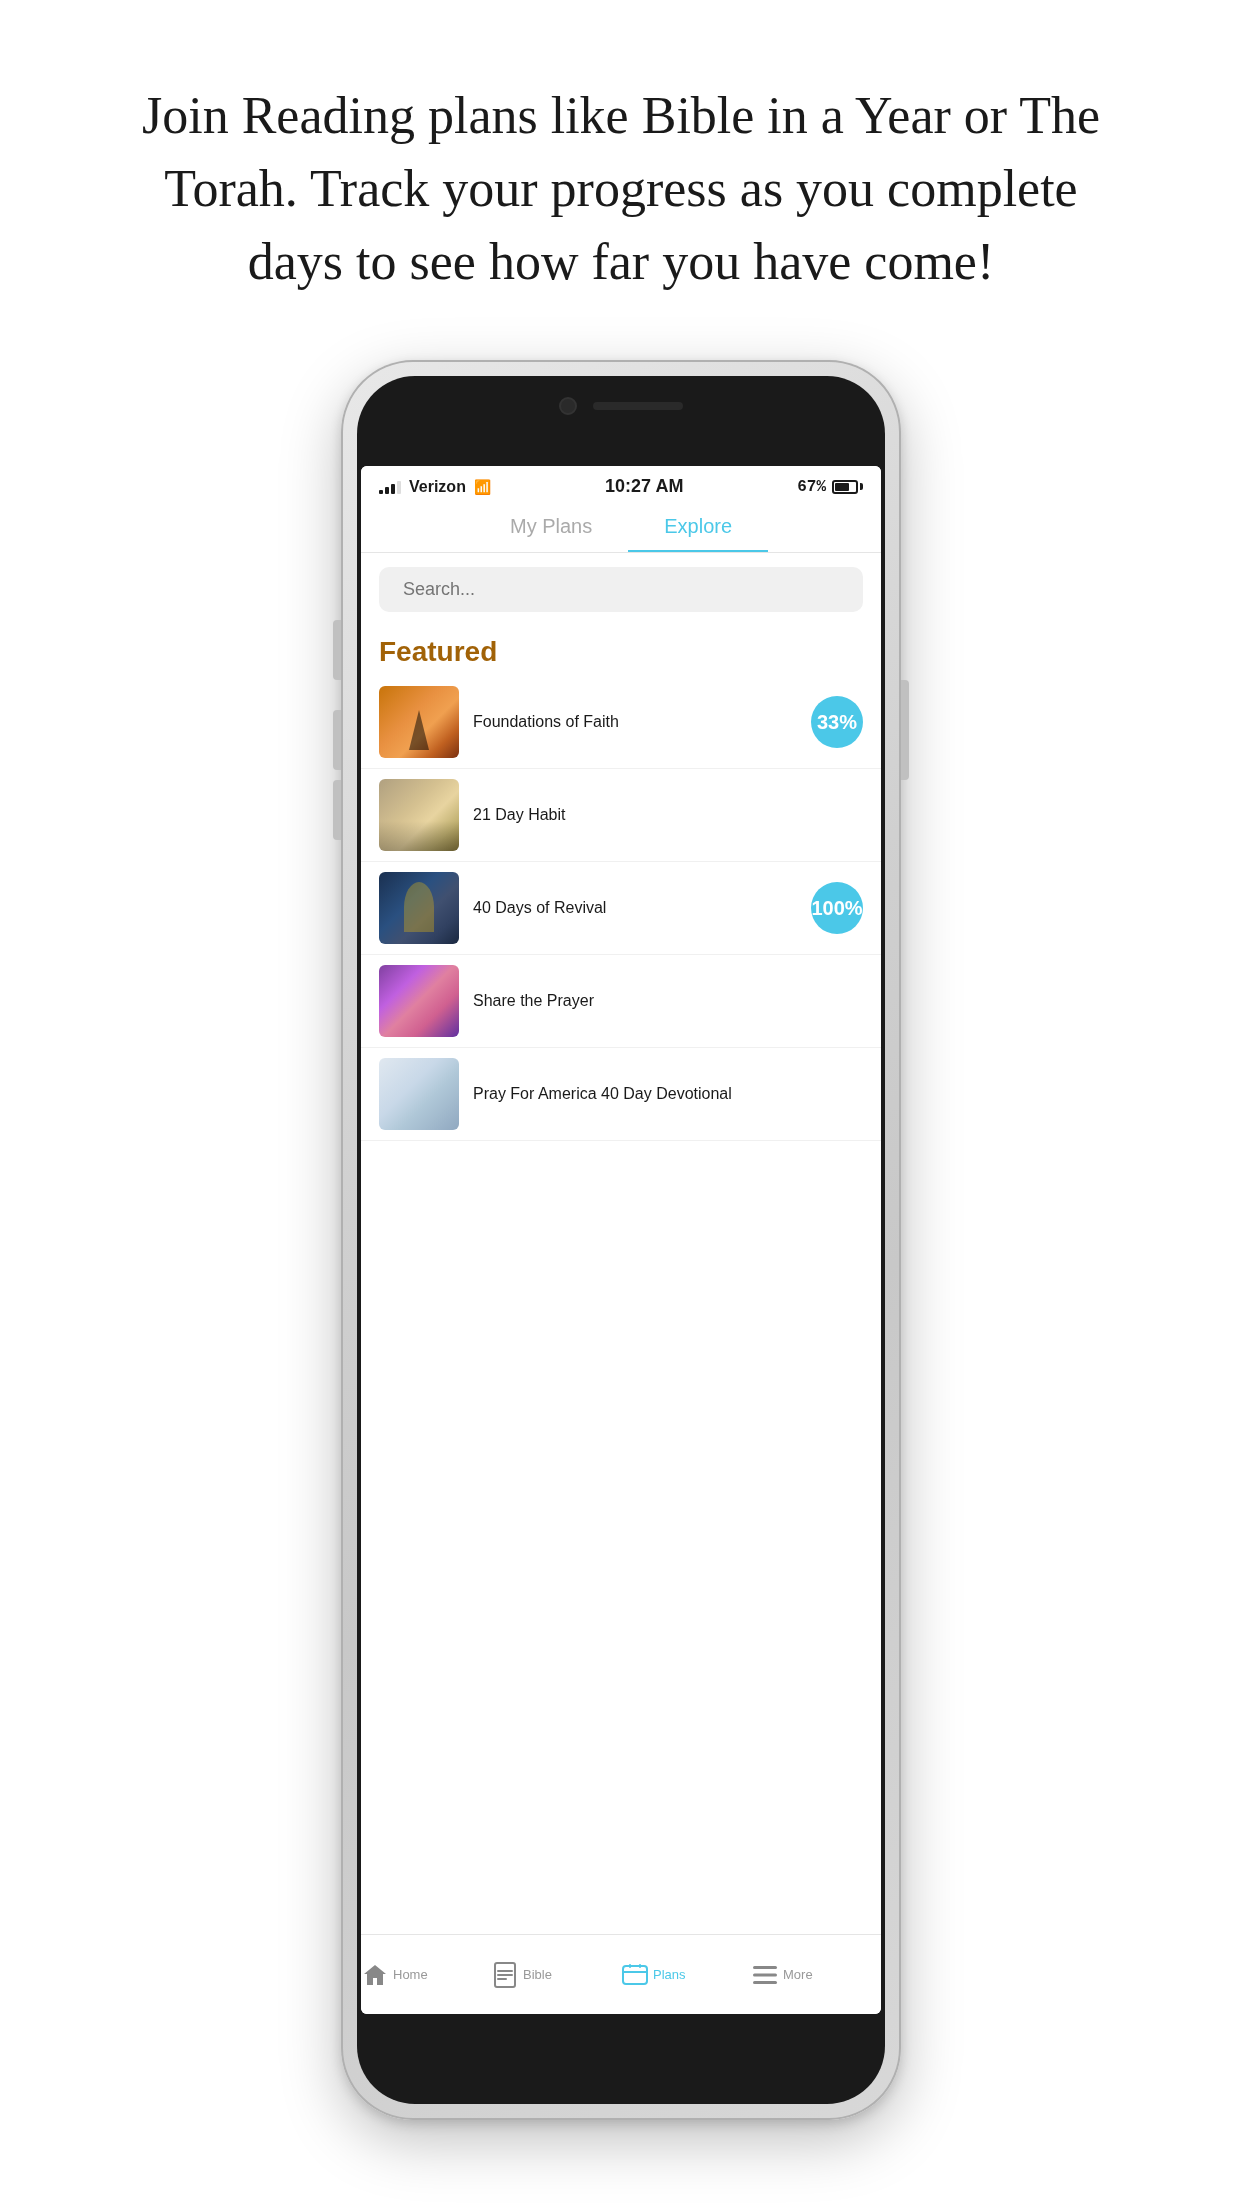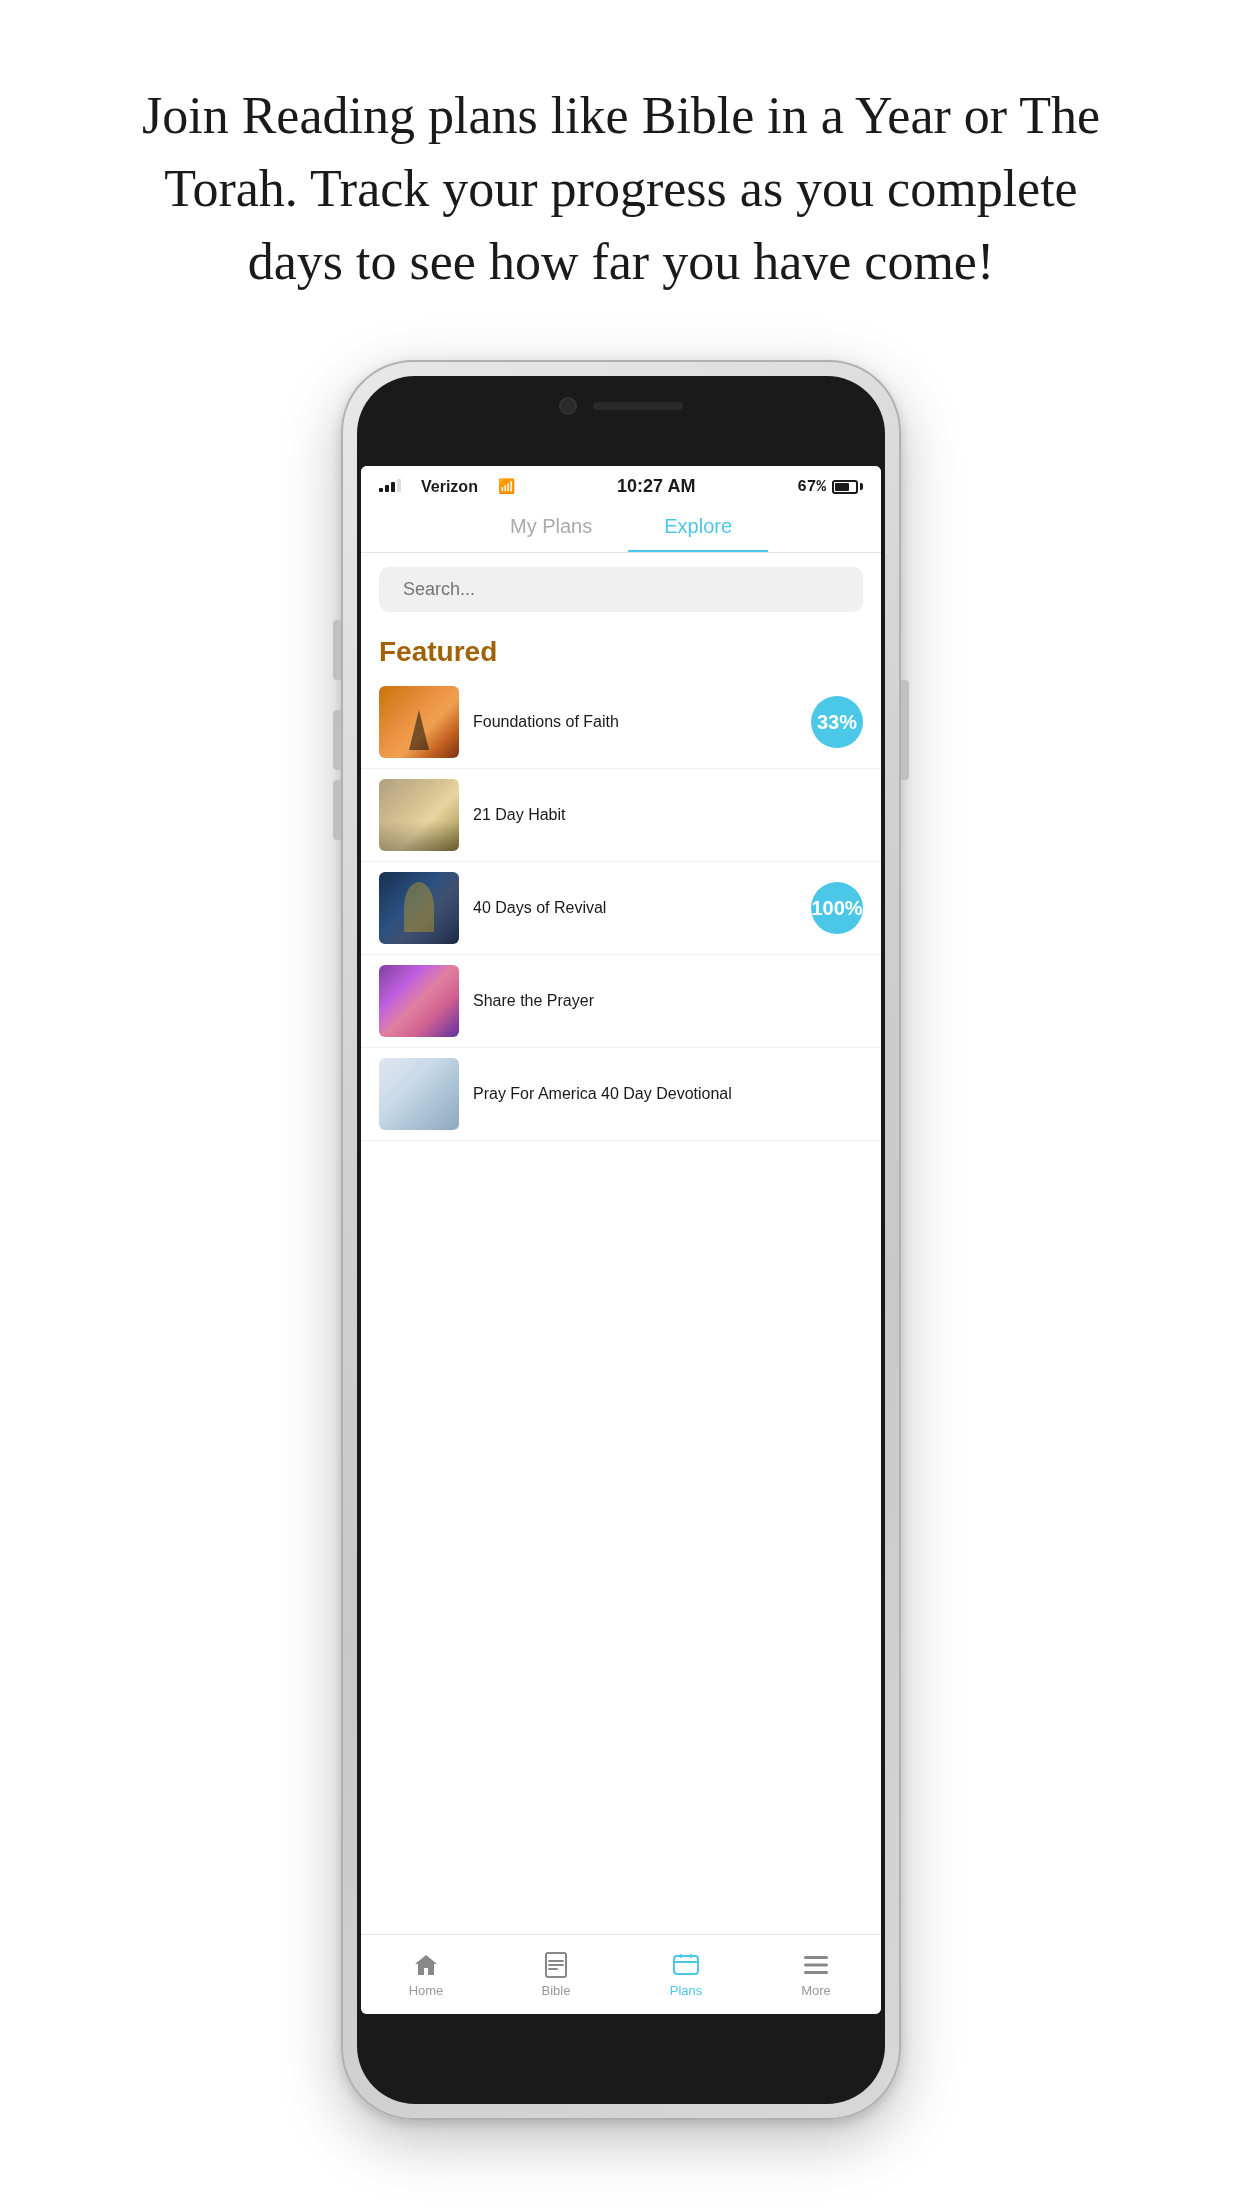"Verizon" .status-left { align-items: flex-start -> center; gap: 20px -> 8px }
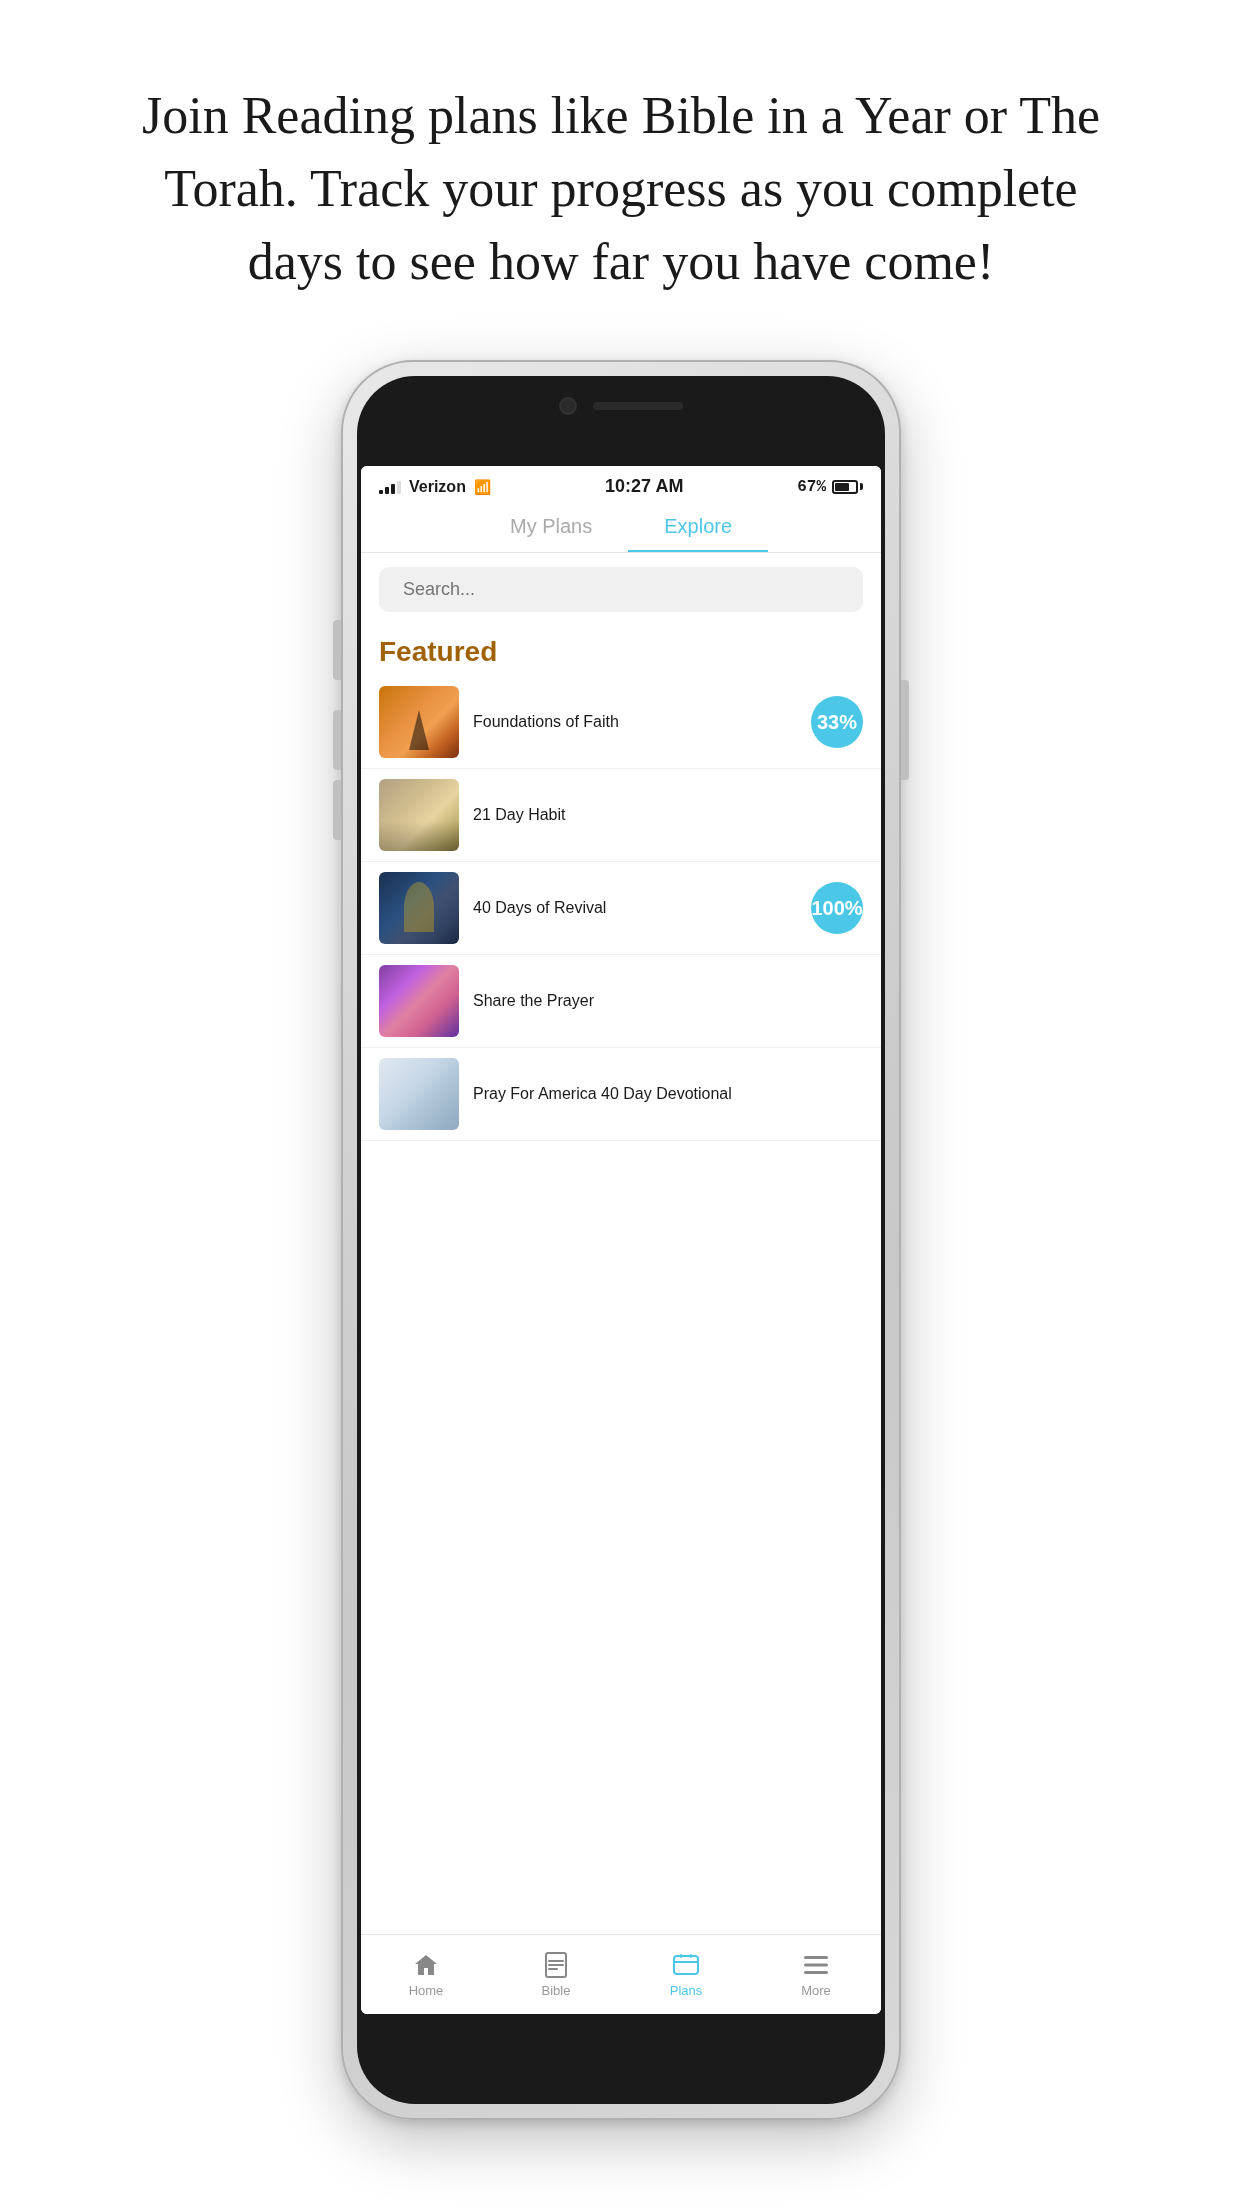"Home" .nav-item { flex-direction: column -> row }
